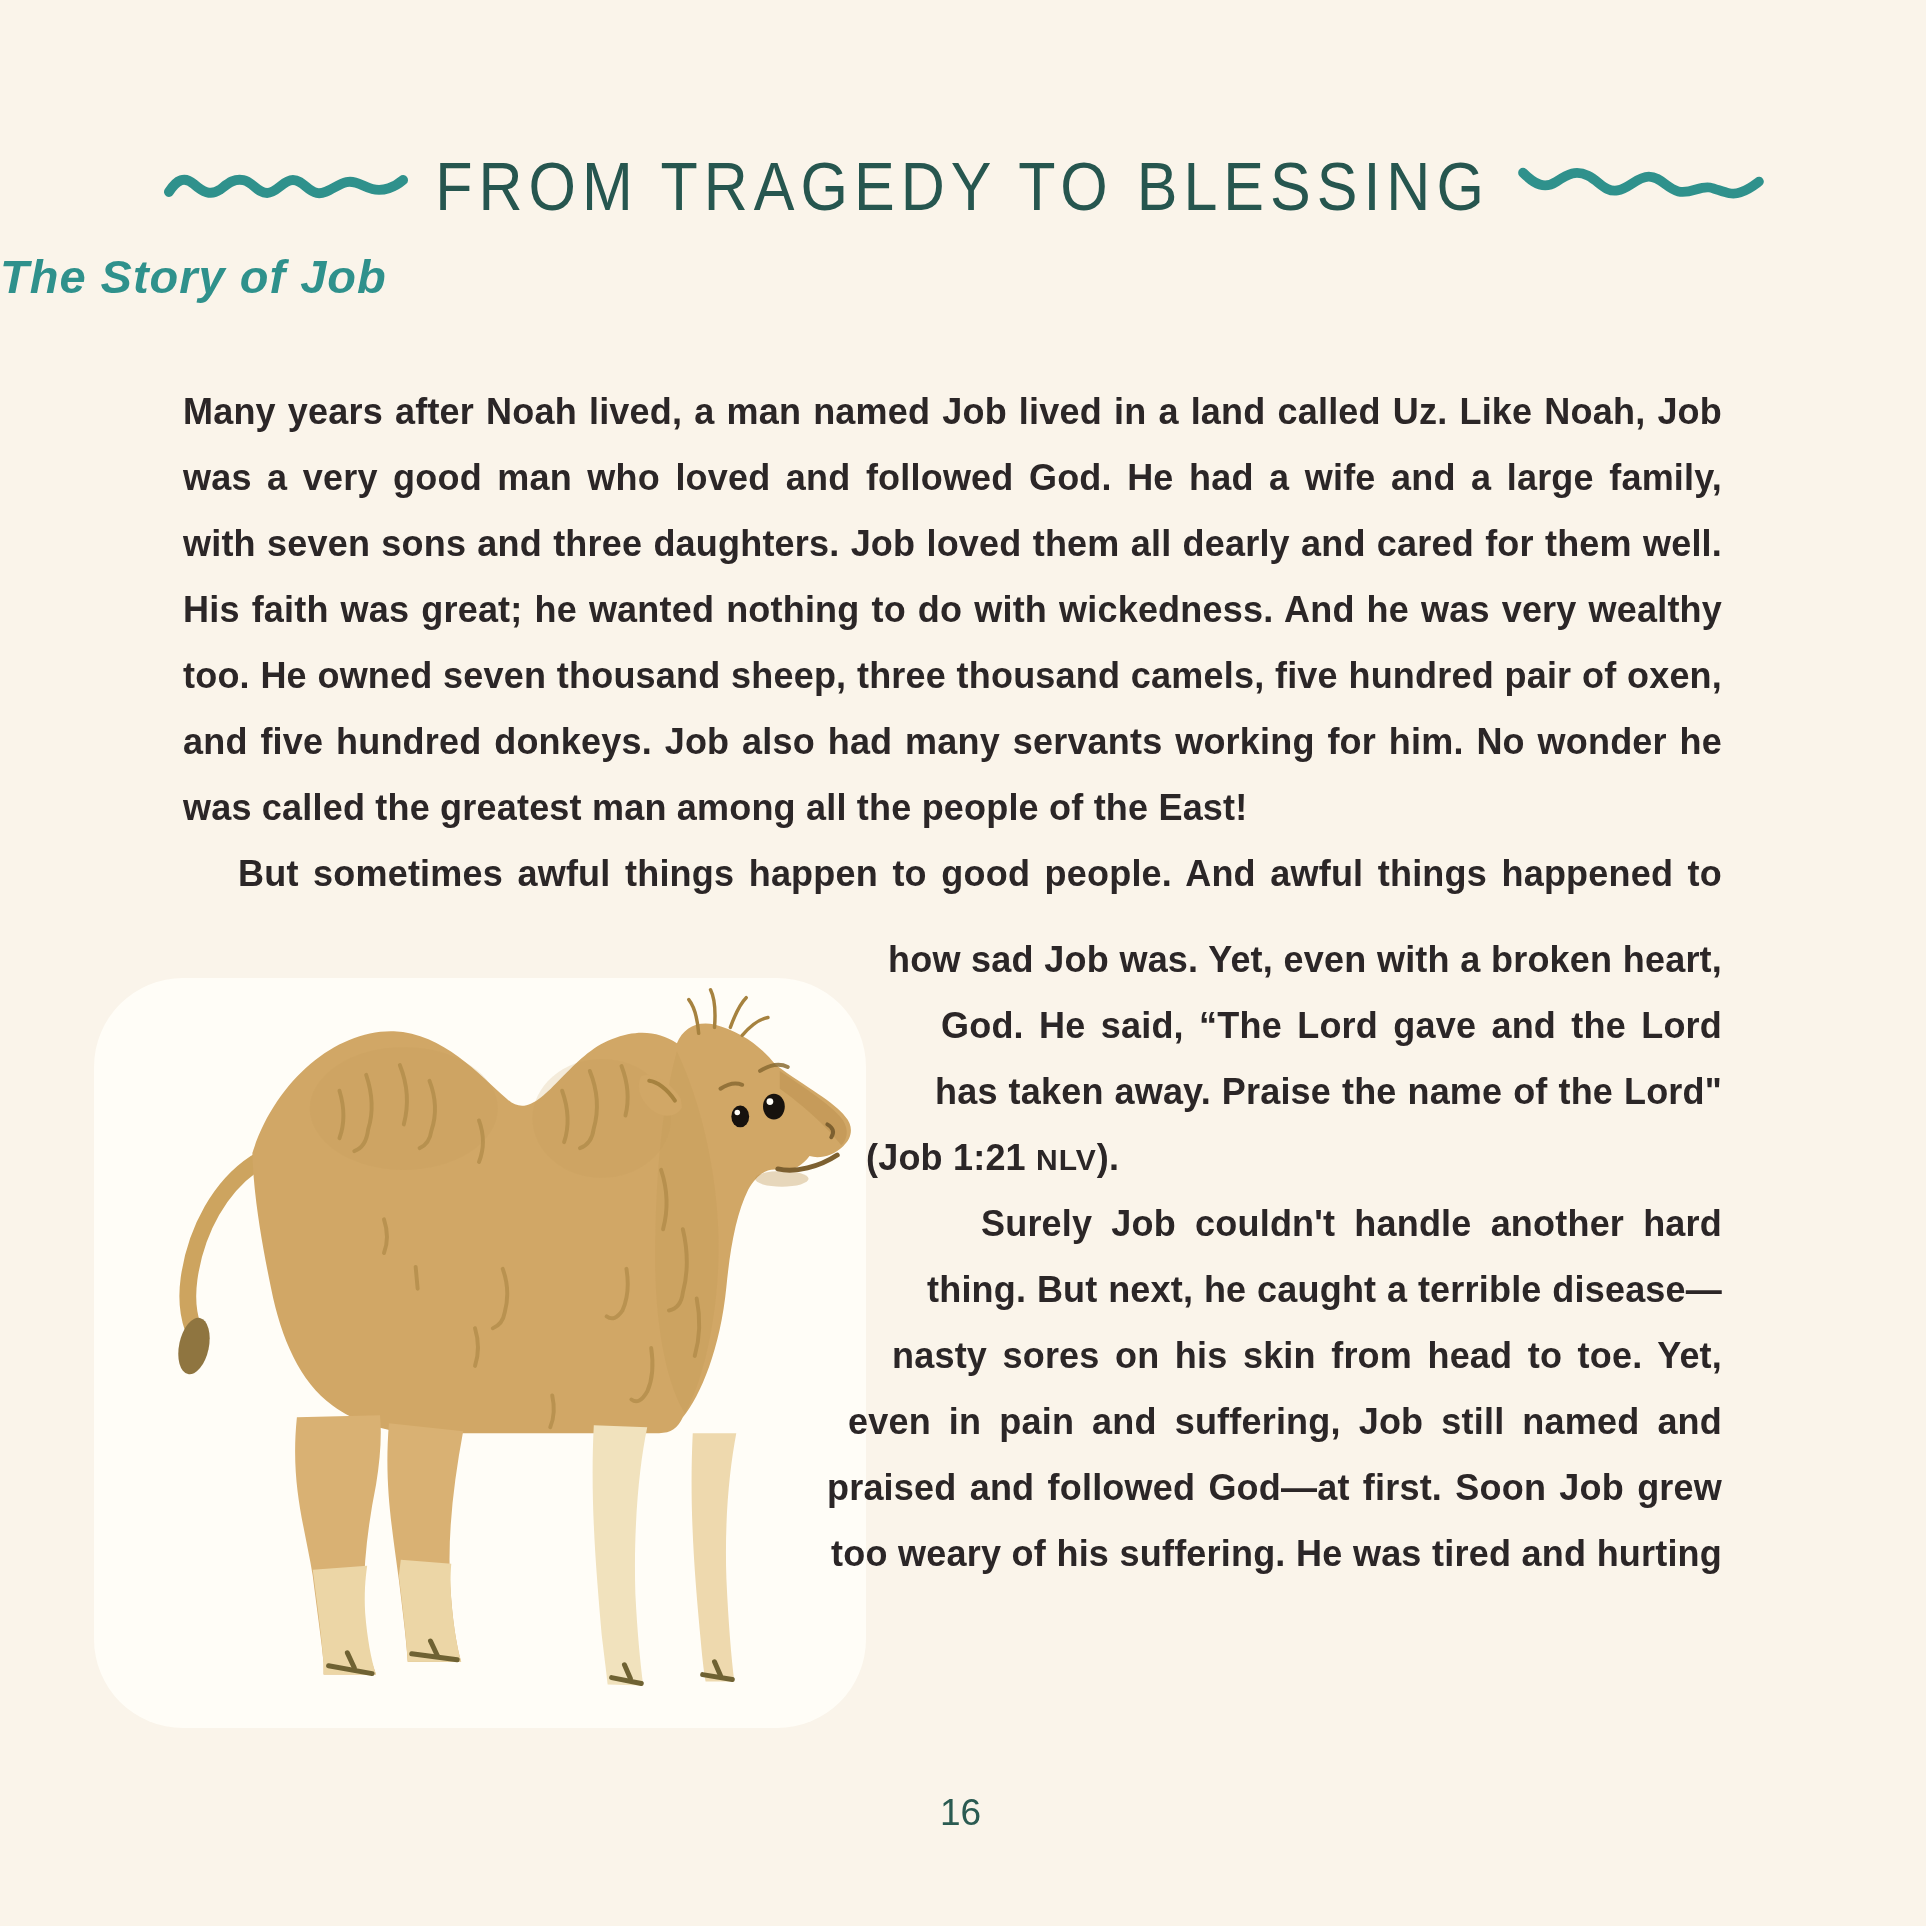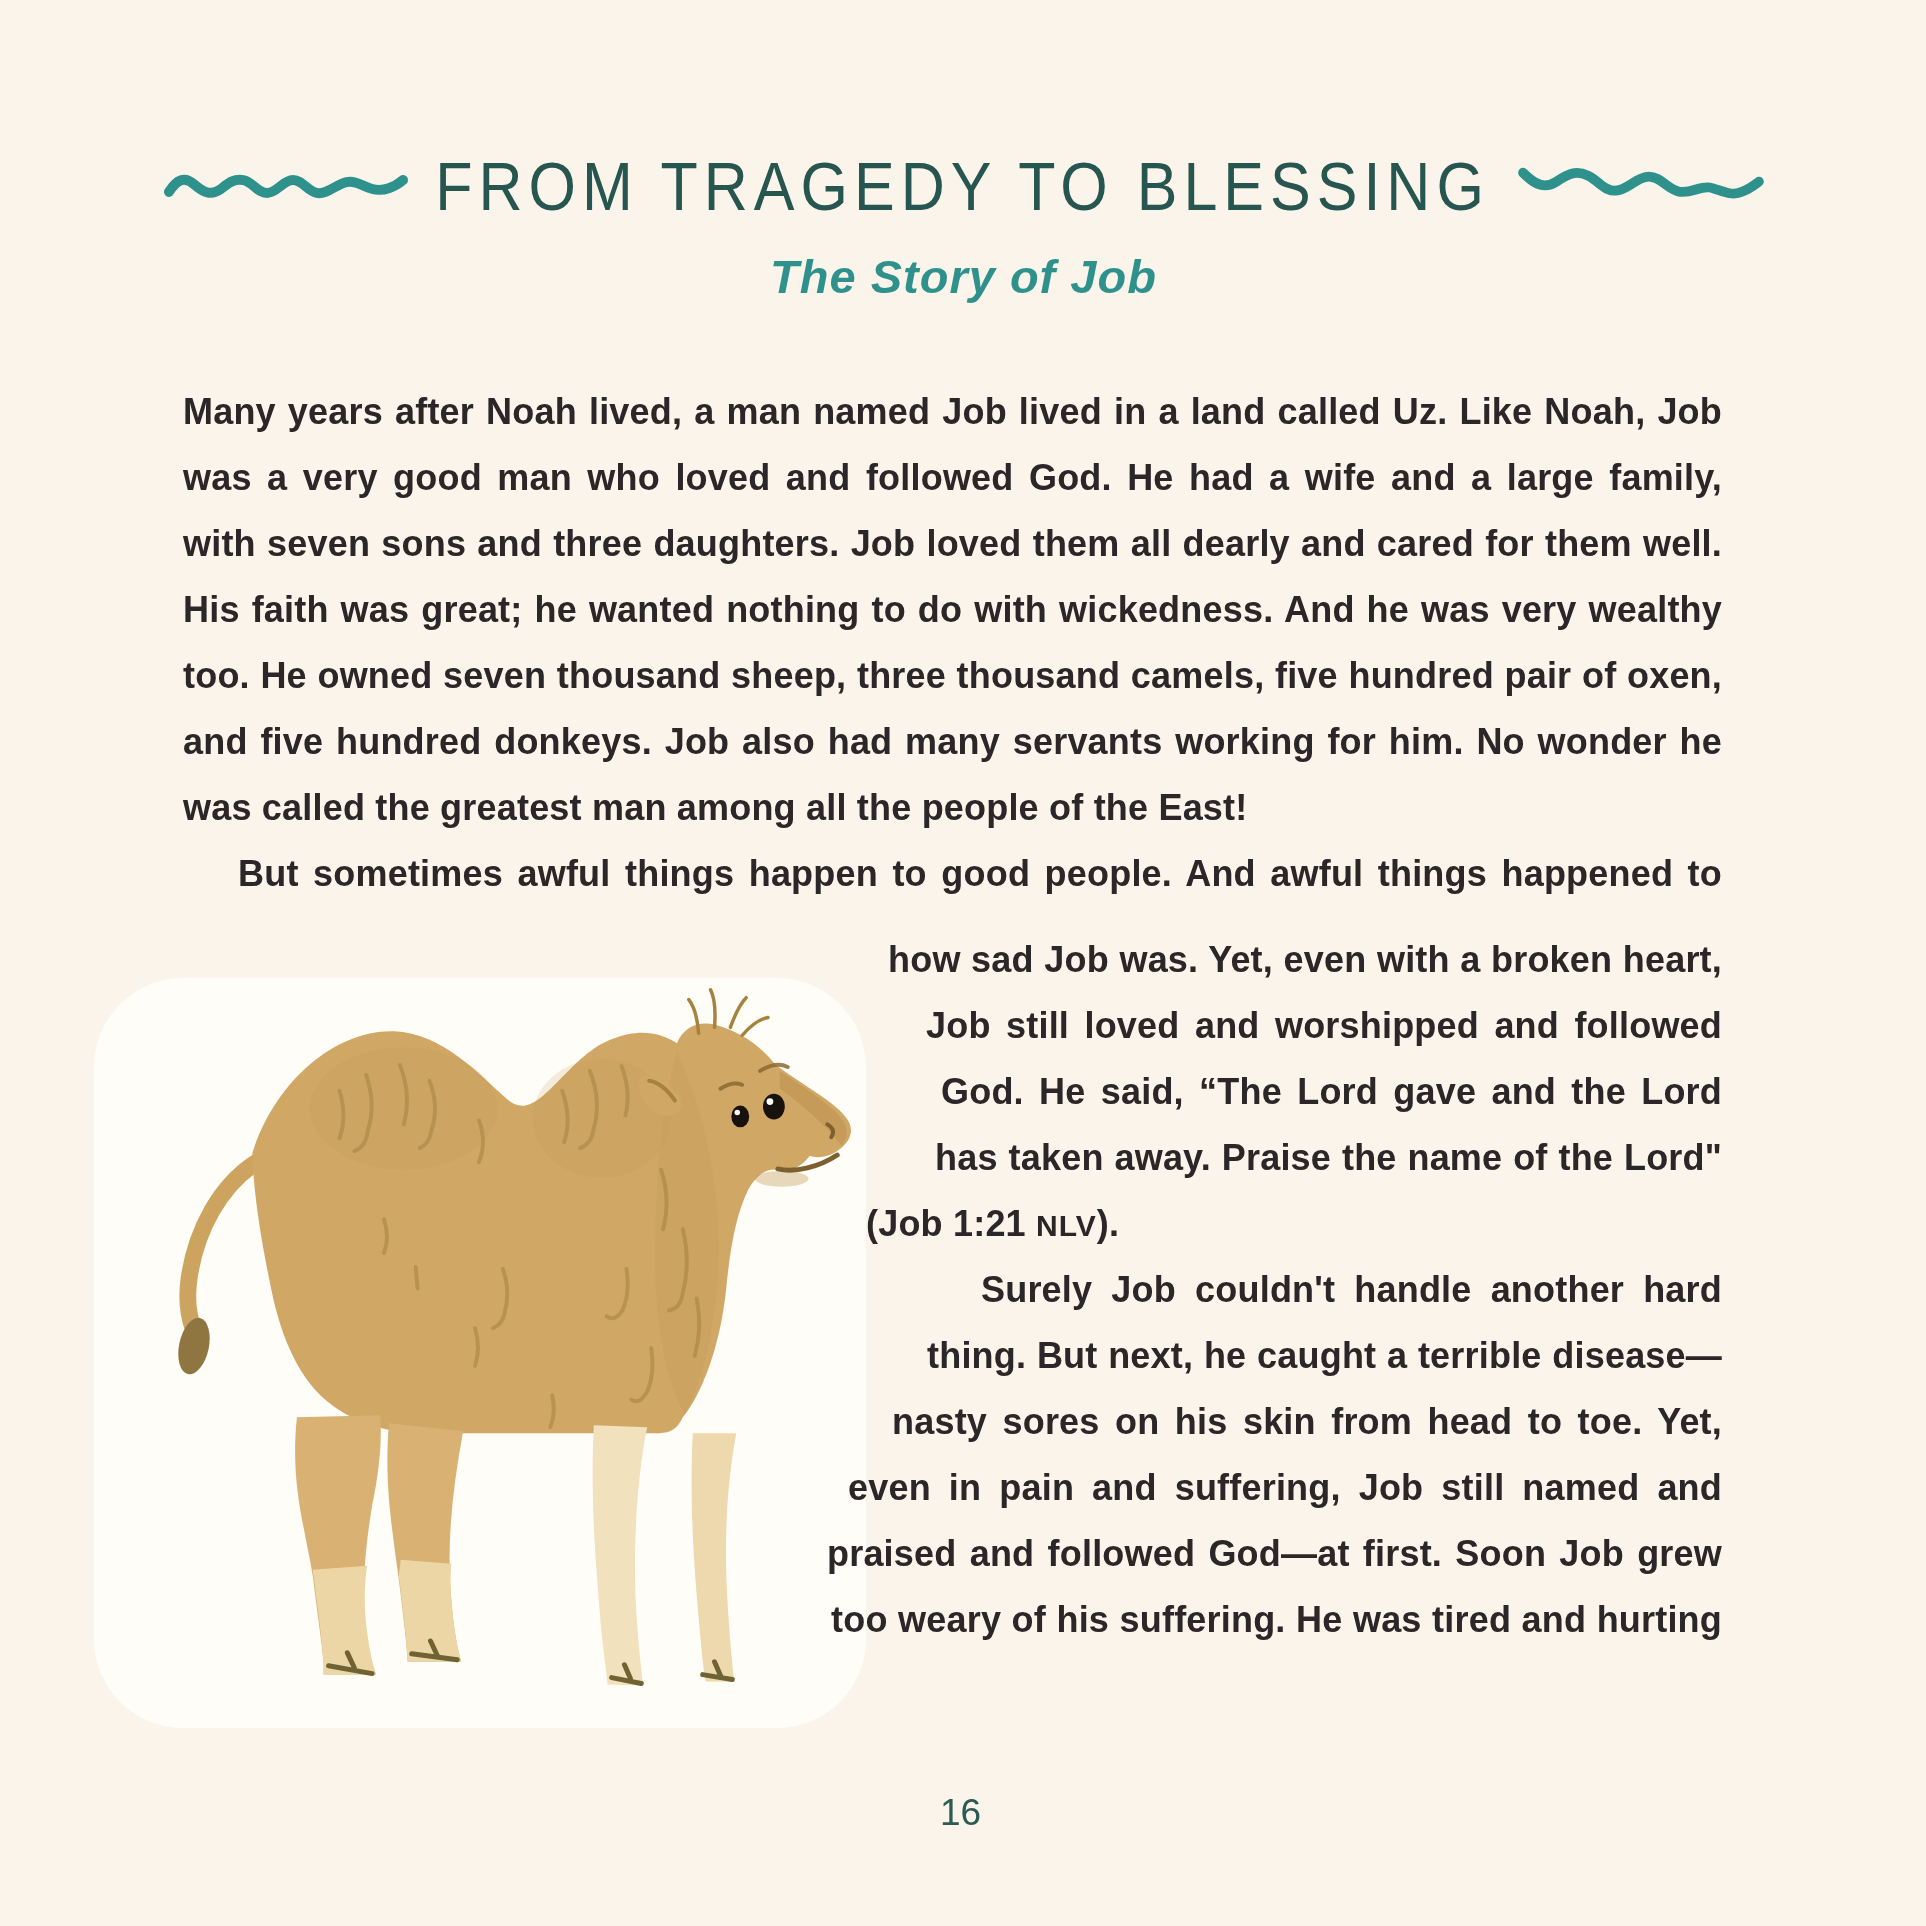"The Story of Job" .subtitle { text-align: center -> none }
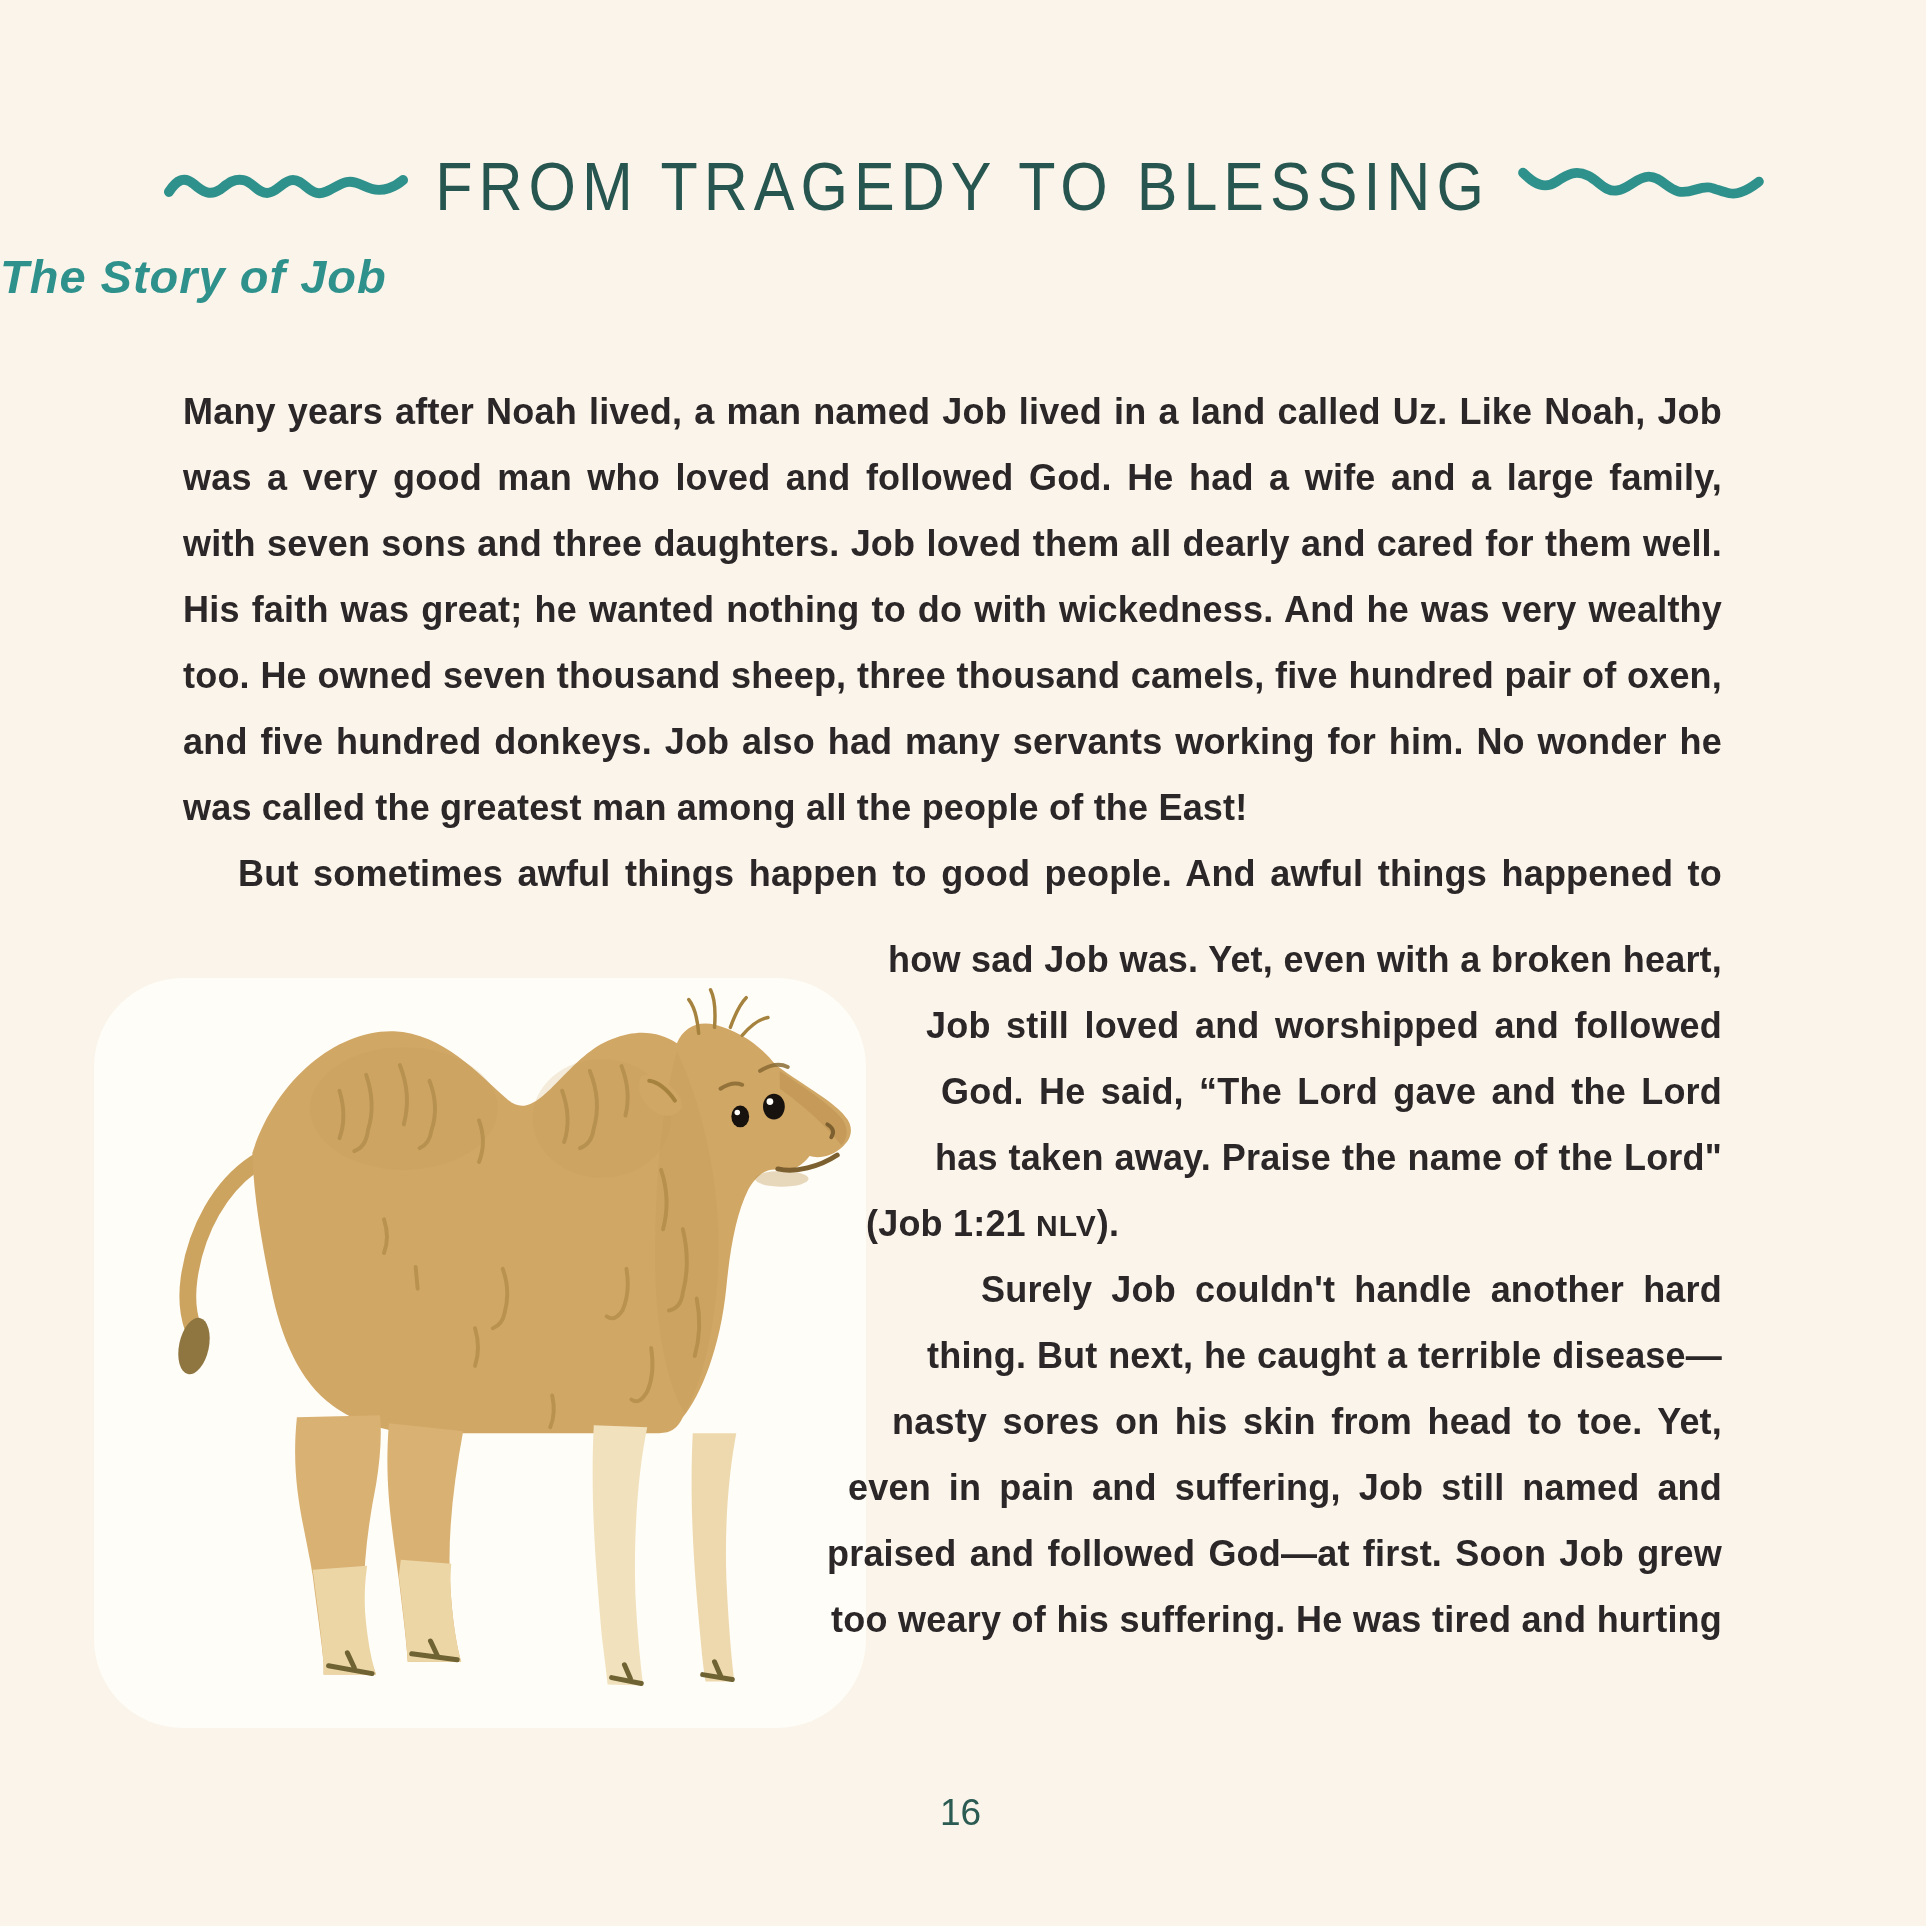"Job still loved and worshipped" div.tline { html: <div>Job still loved and worshipped and followed</div> -> none }
